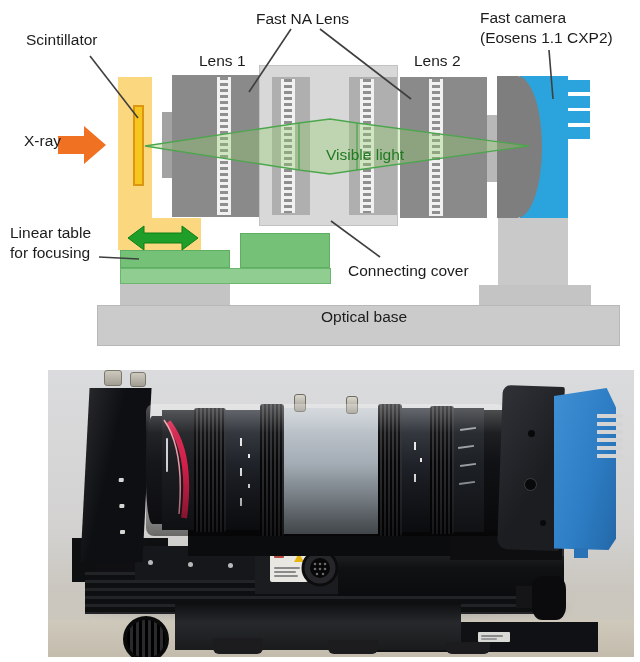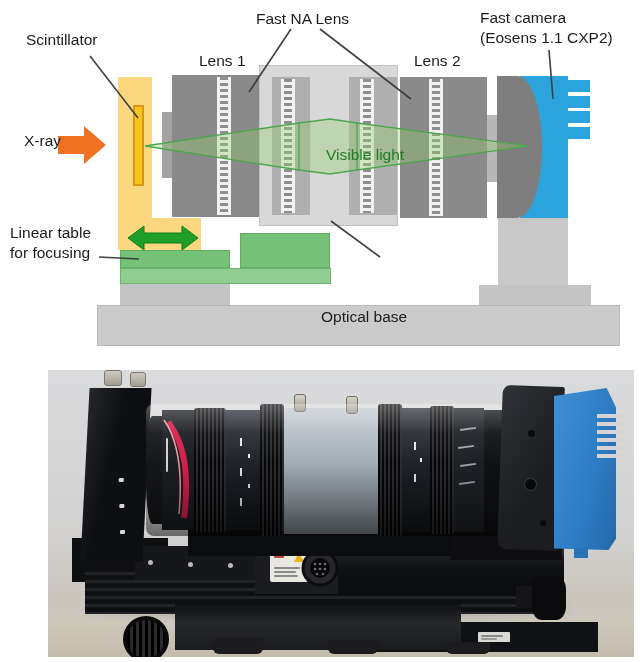"Connecting cover" div.lbl { html: none -> <div>Connecting cover</div> }
